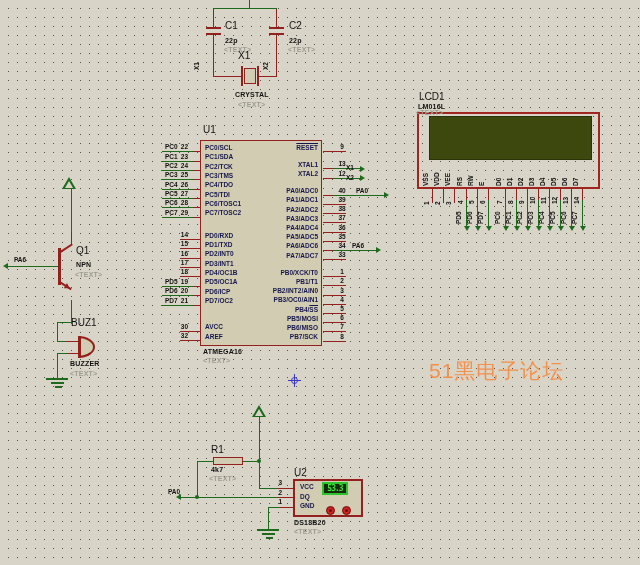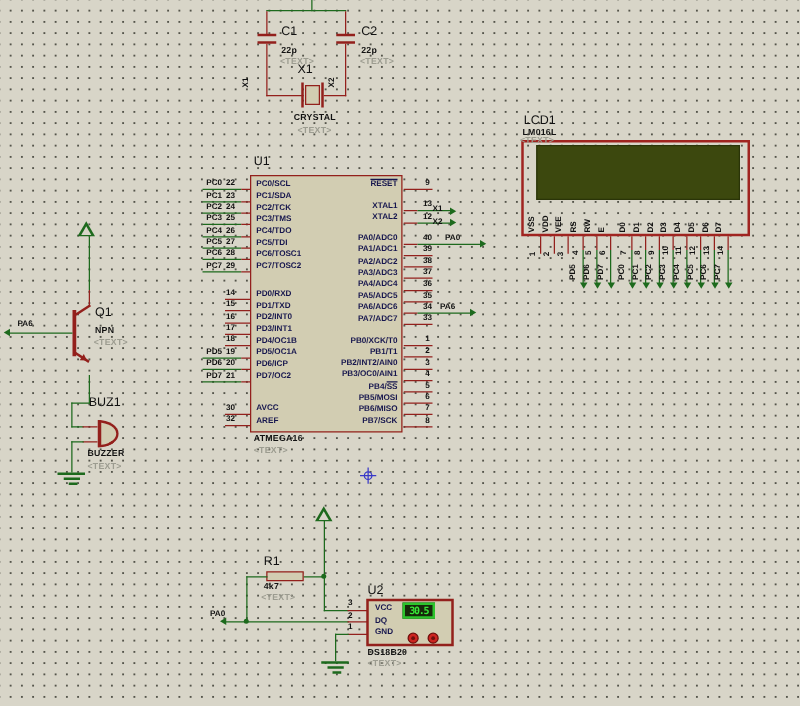"51黑电子论坛" div.wm { html: none -> <div>51黑电子论坛</div> }
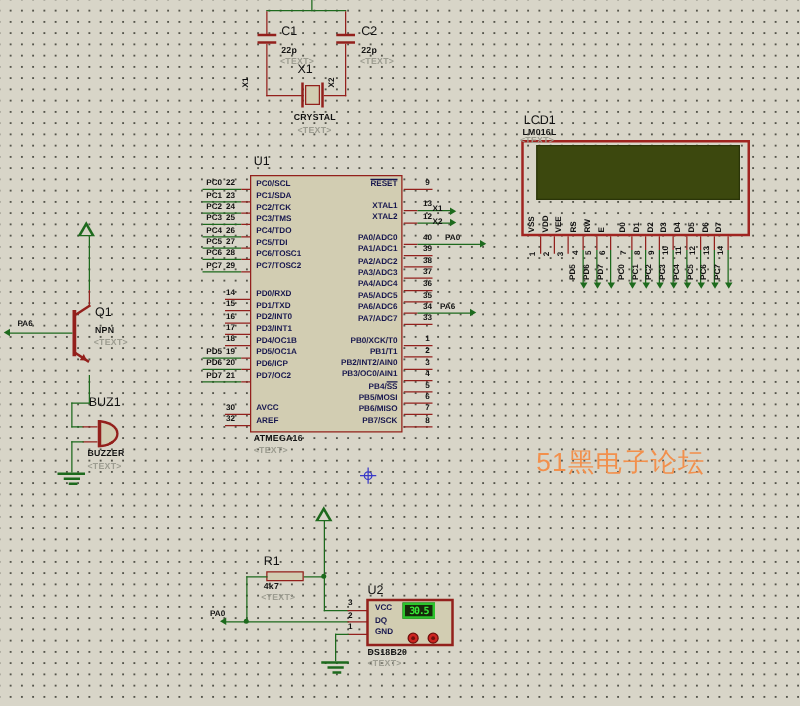"30.5" div.segdisp { text: 30.5 -> 53.3 }
